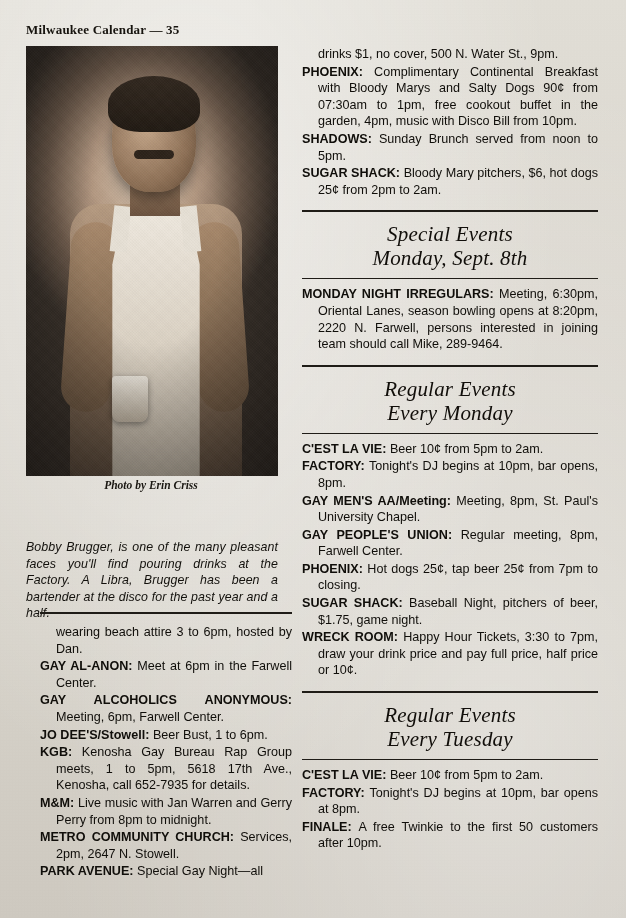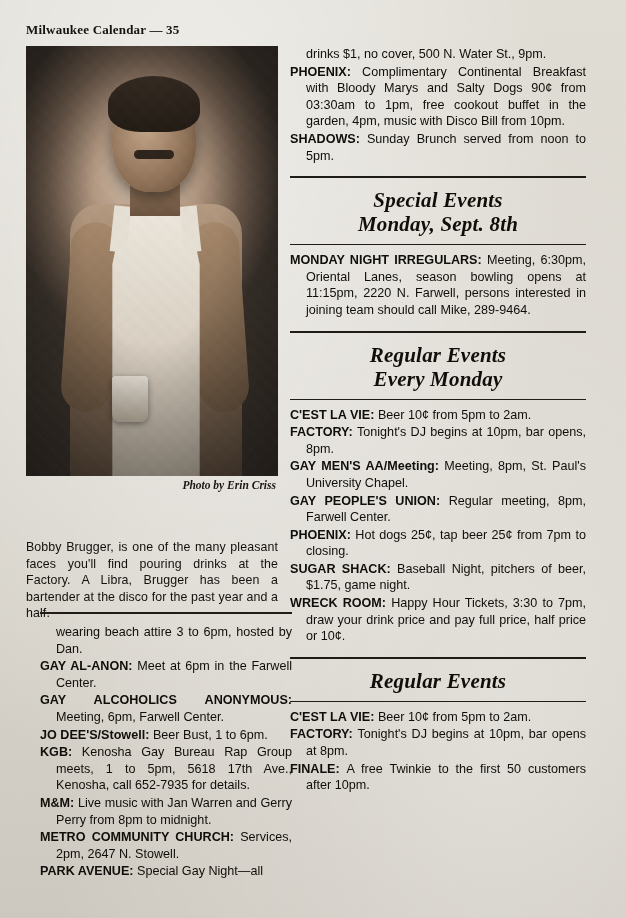"drinks $1, no cover, 500" .col-right { left: 290px -> 302px }
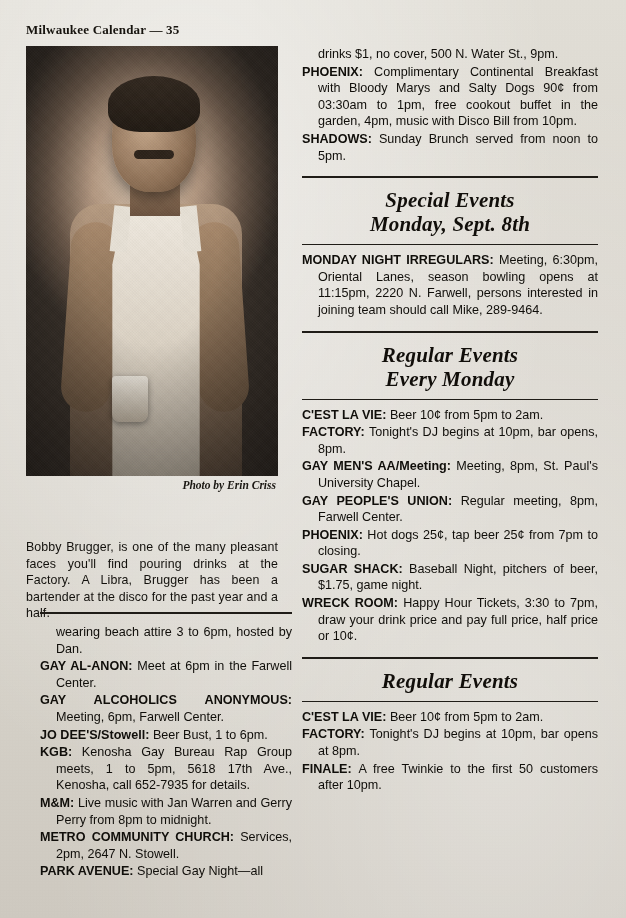"Complimentary Continental Breakfast with" span { text: 03:30am -> 07:30am }
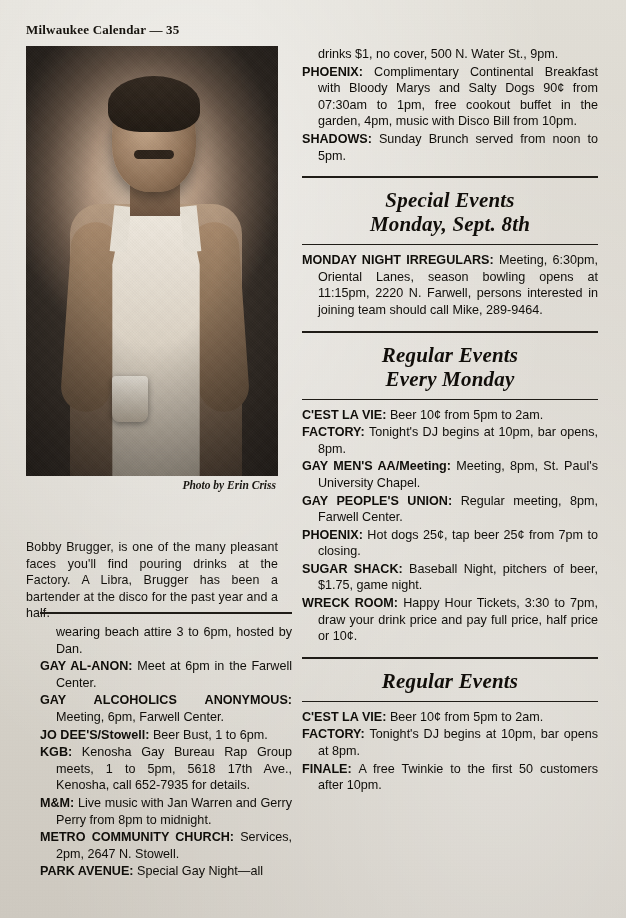"SUGAR SHACK: Bloody Mary pitchers," p.entry { html: none -> <p><span>SUGAR SHACK: </span><span>Bloody Mary pitchers, $6, hot dogs 25¢ from 2pm to 2am.</span></p> }
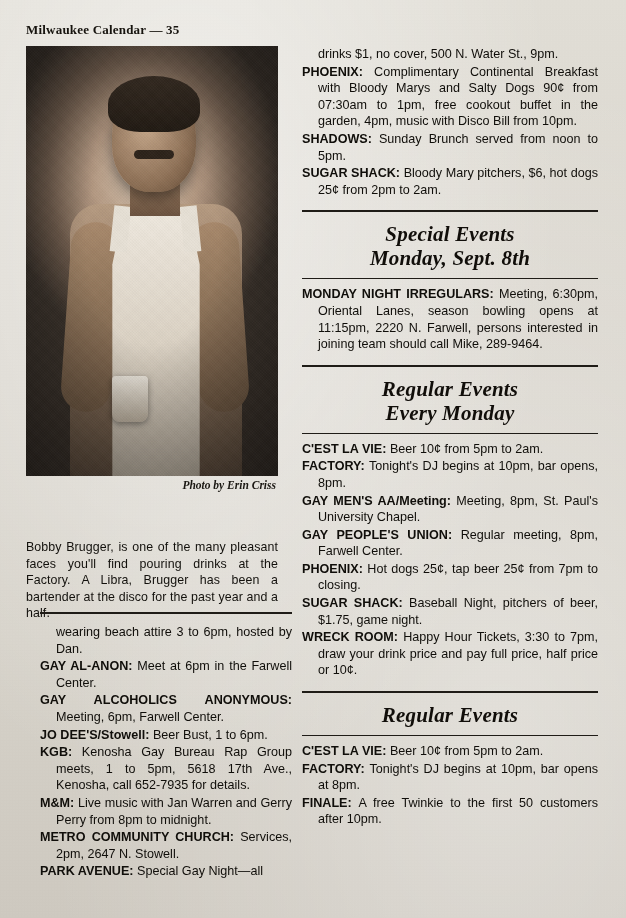"Special Events" .sect-head { font-weight: bold -> normal }
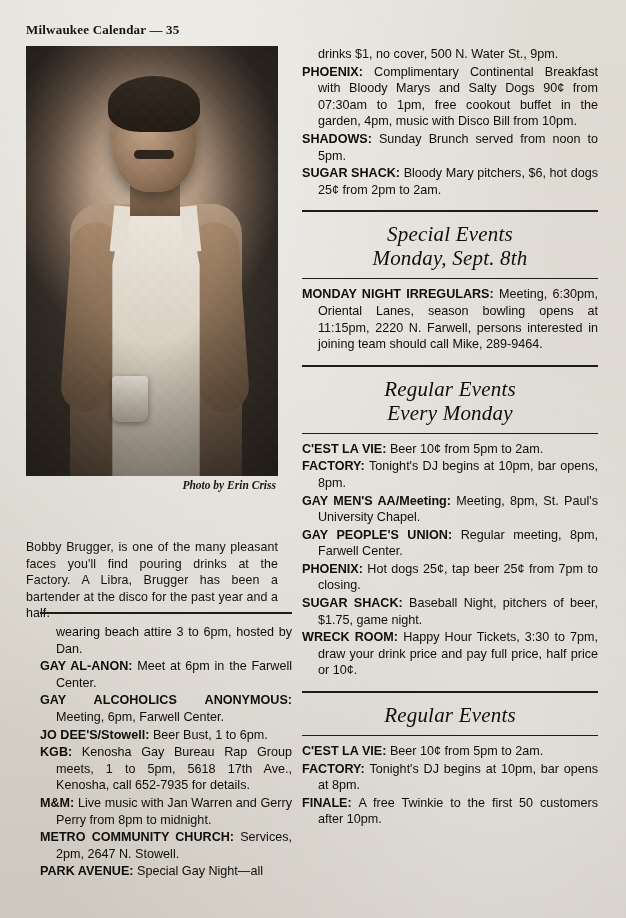"Meeting, 6:30pm, Oriental Lanes, season" span { text: 11:15pm -> 8:20pm }
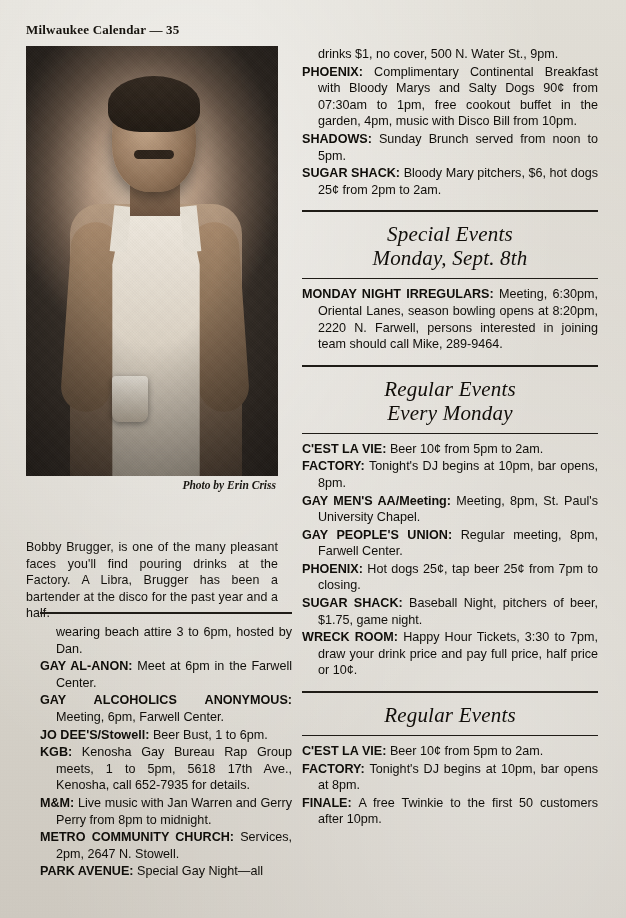"Photo by Erin Criss" .photo-credit { text-align: right -> center }
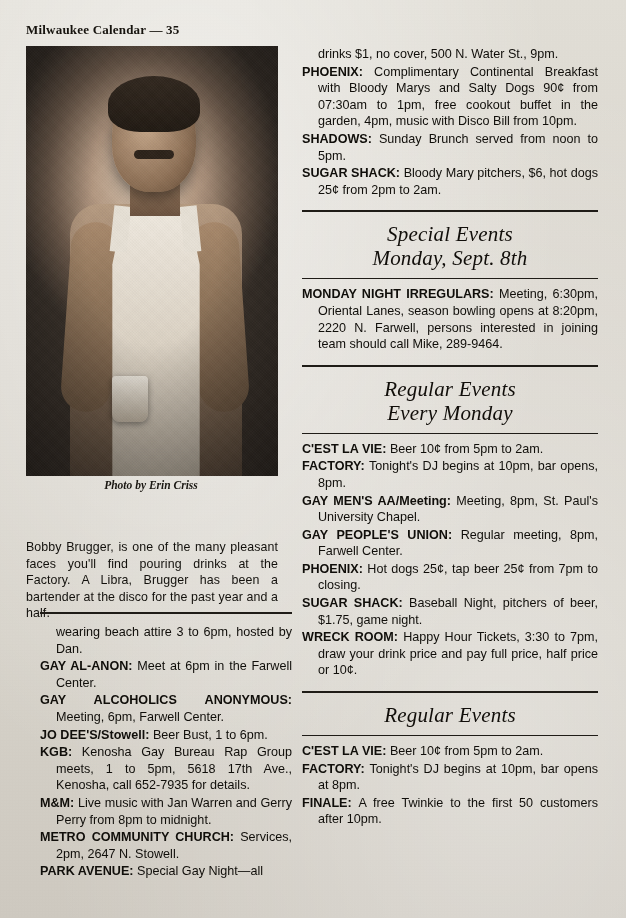"Bobby Brugger, is one of" .caption { font-style: none -> italic }
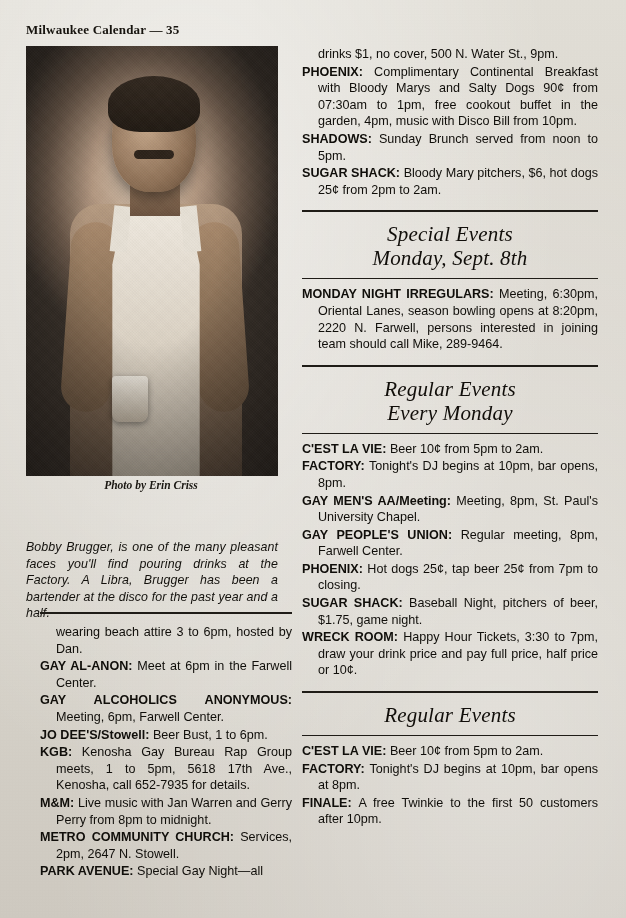"Every Tuesday" span.l2 { html: none -> <span>Every Tuesday</span> }
